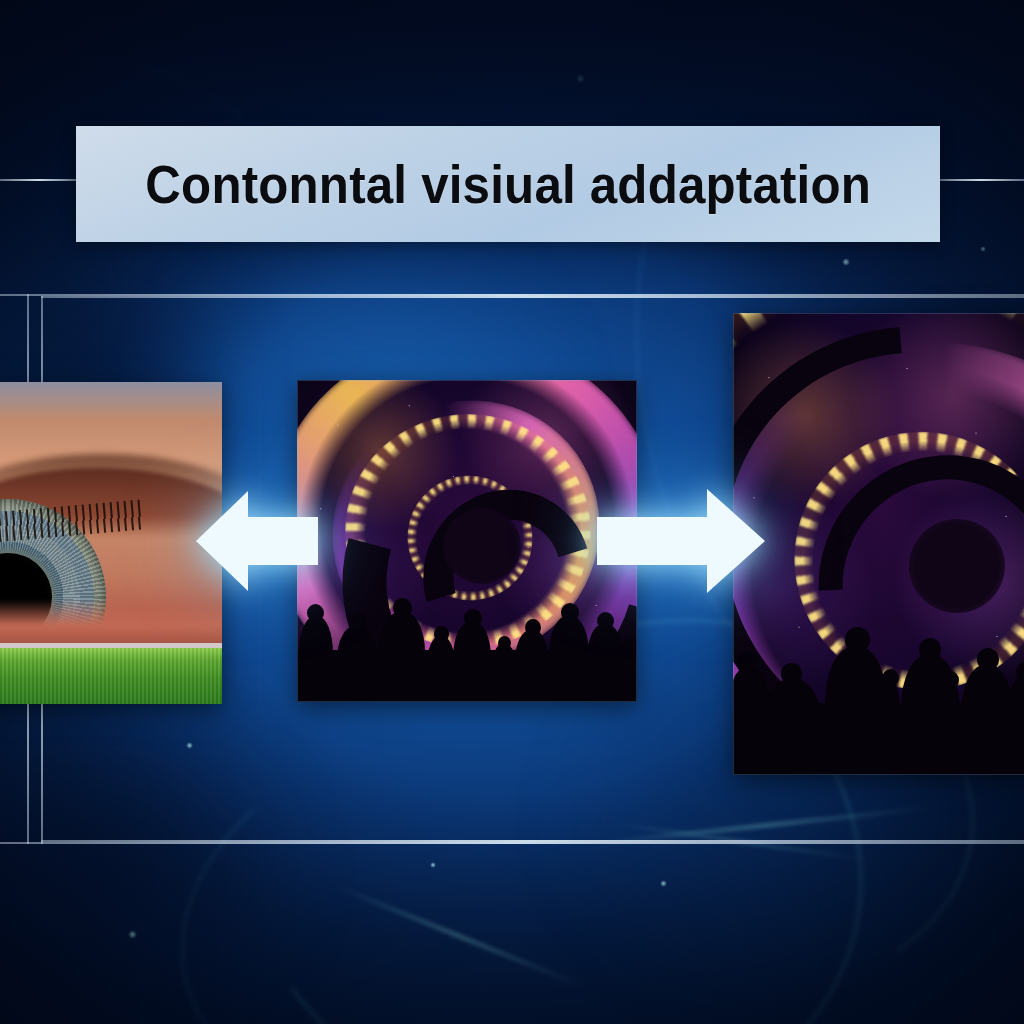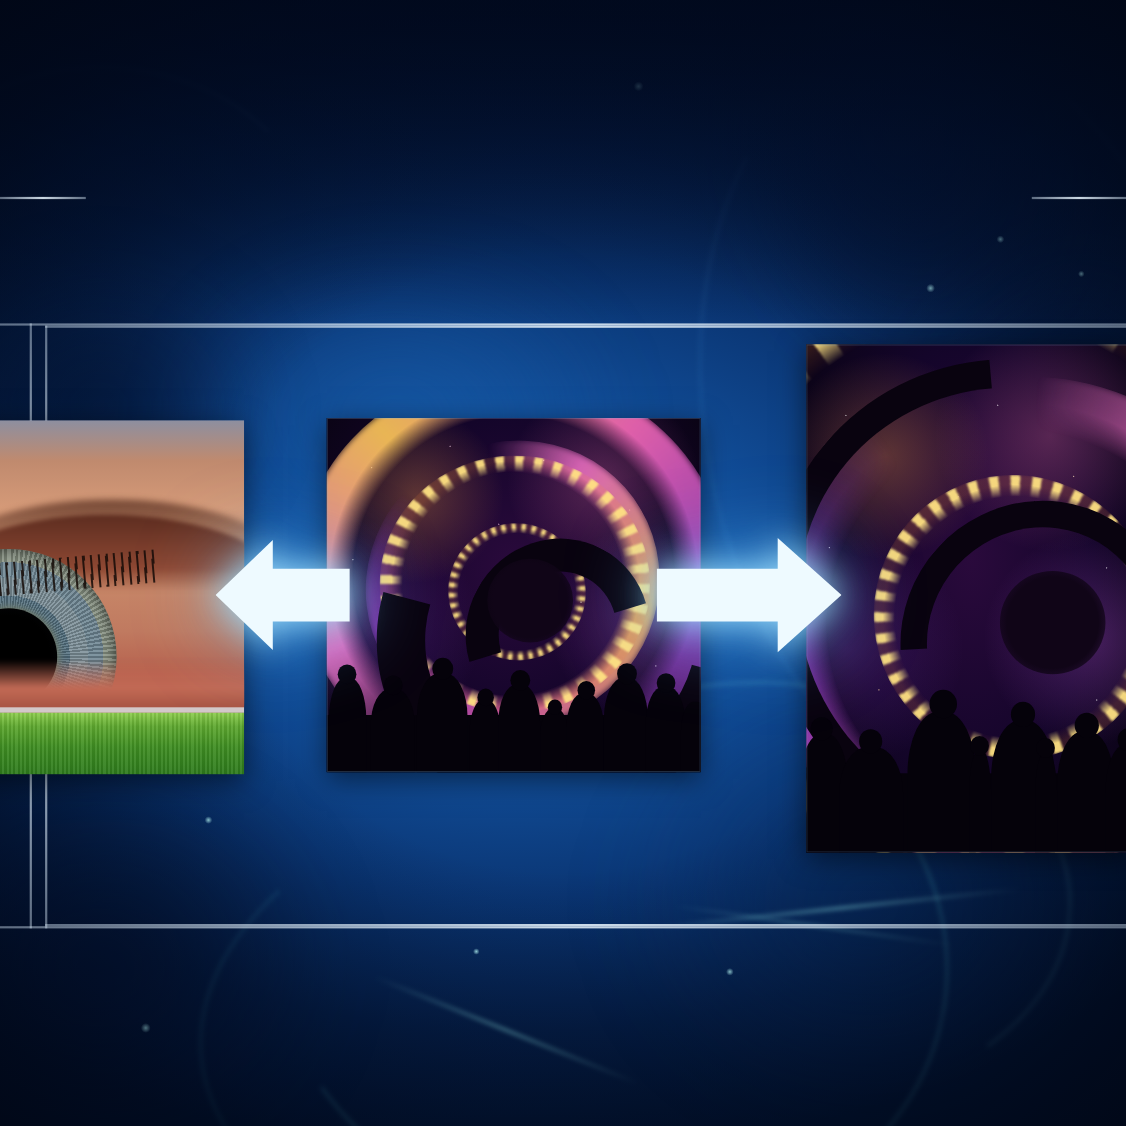"Contonntal visiual addaptation" div { html: none -> <div> <div>Contonntal visiual addaptation</div> </div> }
